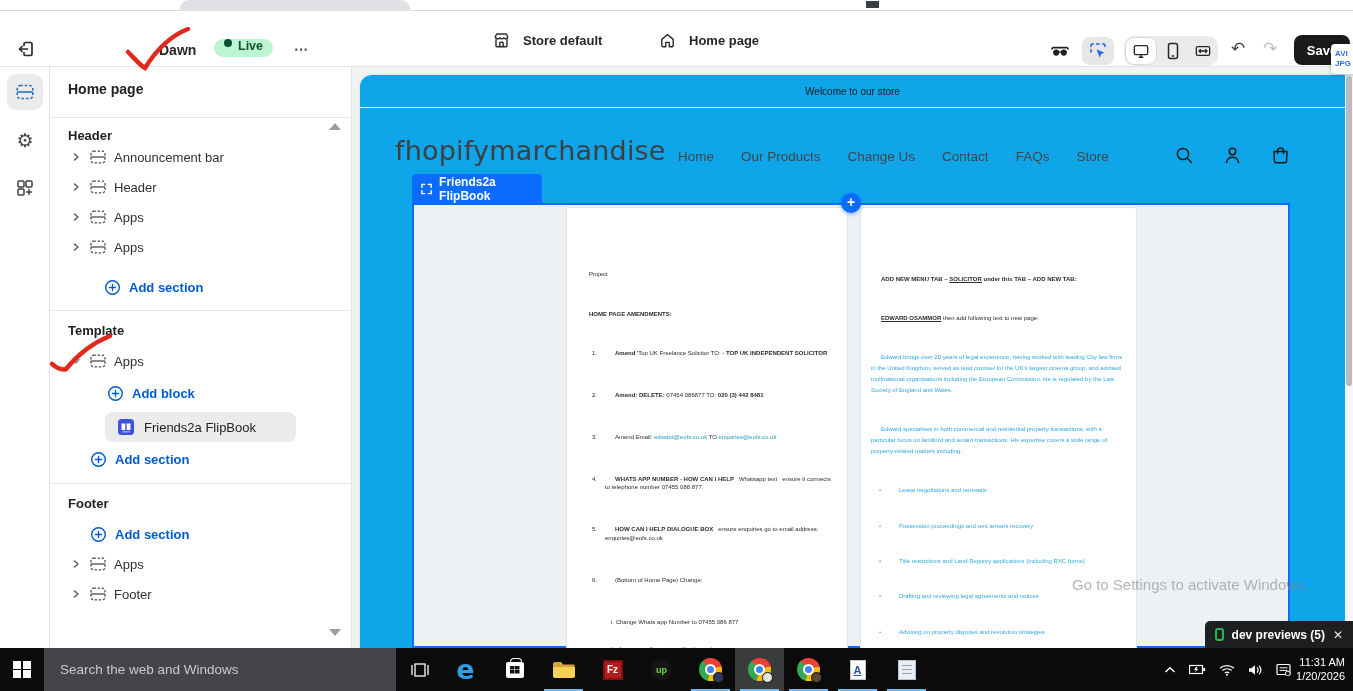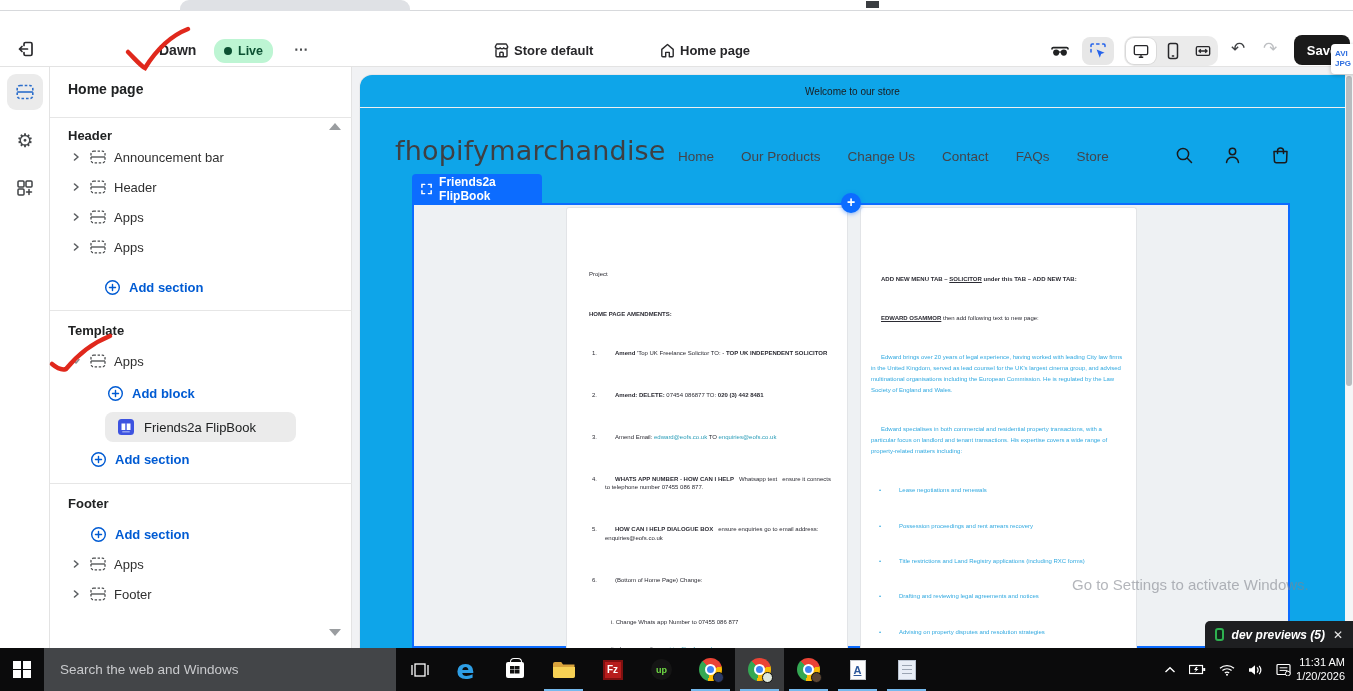"Live" .live-pill { align-items: center -> none; height: 24px -> 18px }
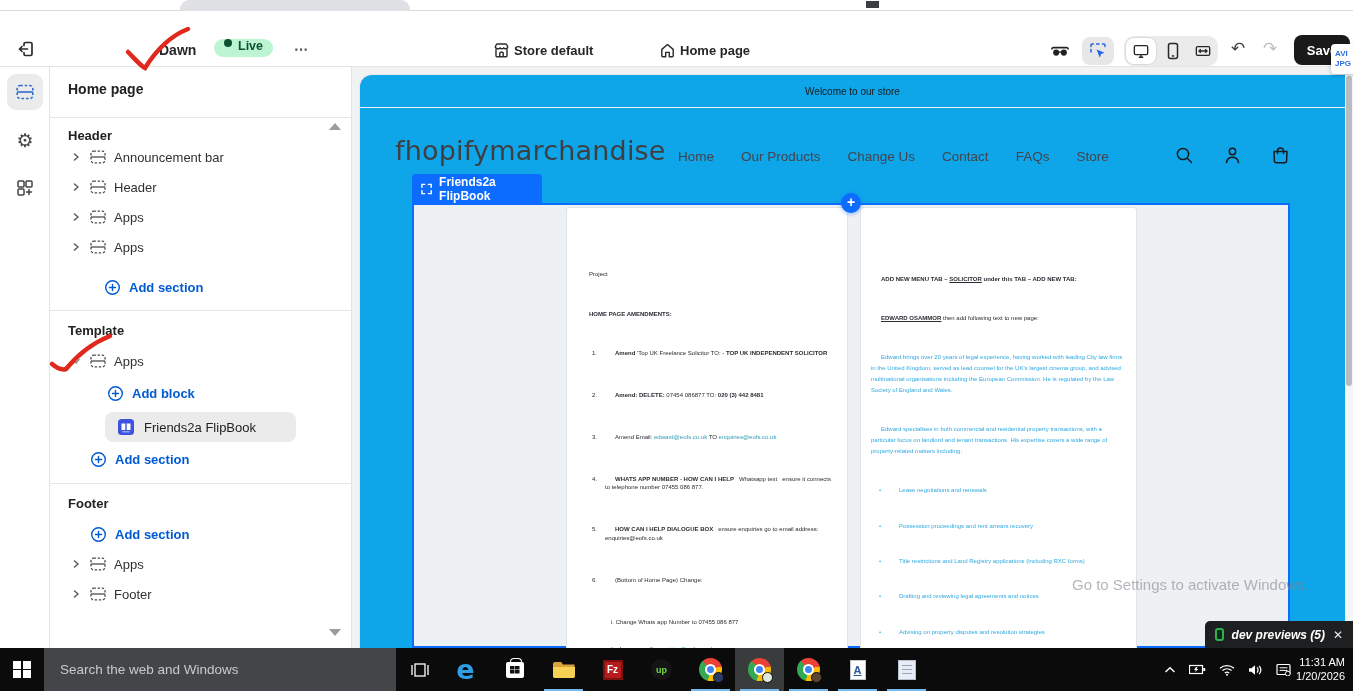"Store default" .ctx-group { gap: 3px -> 12px; top: 30px -> 20px }
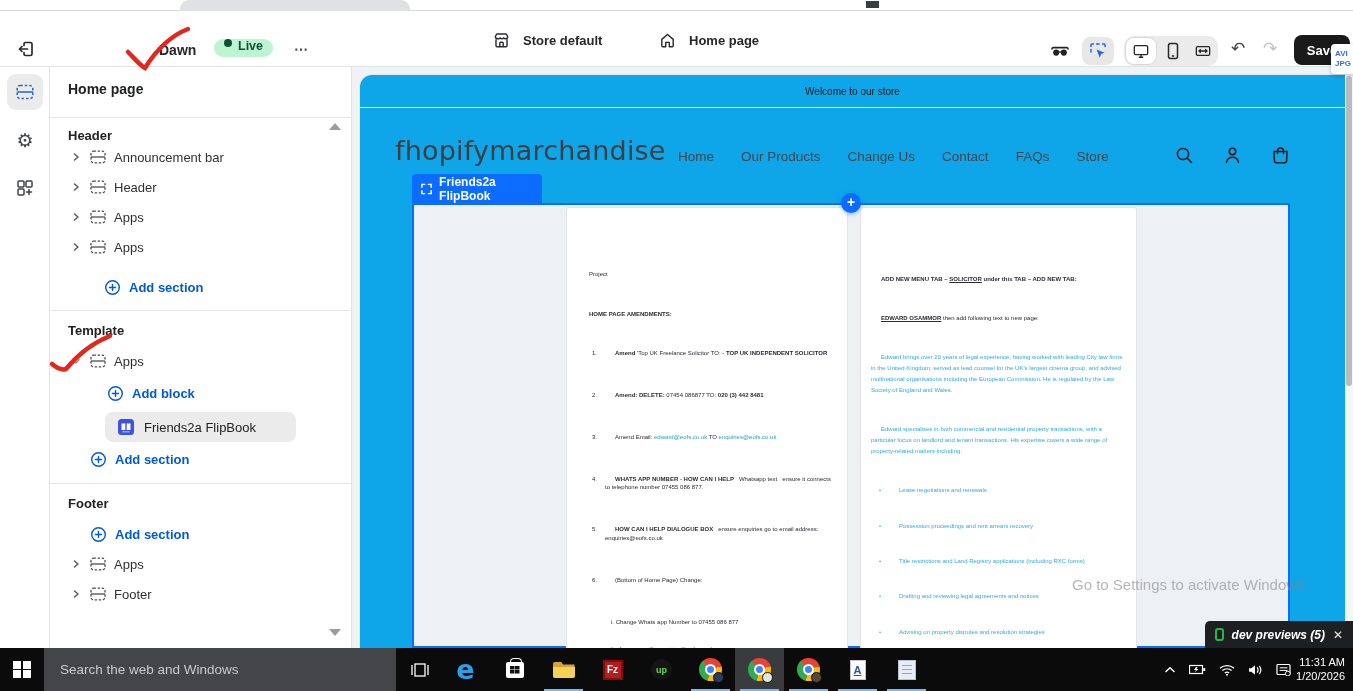"dev previews (5)" .dev-label { font-style: italic -> none }
